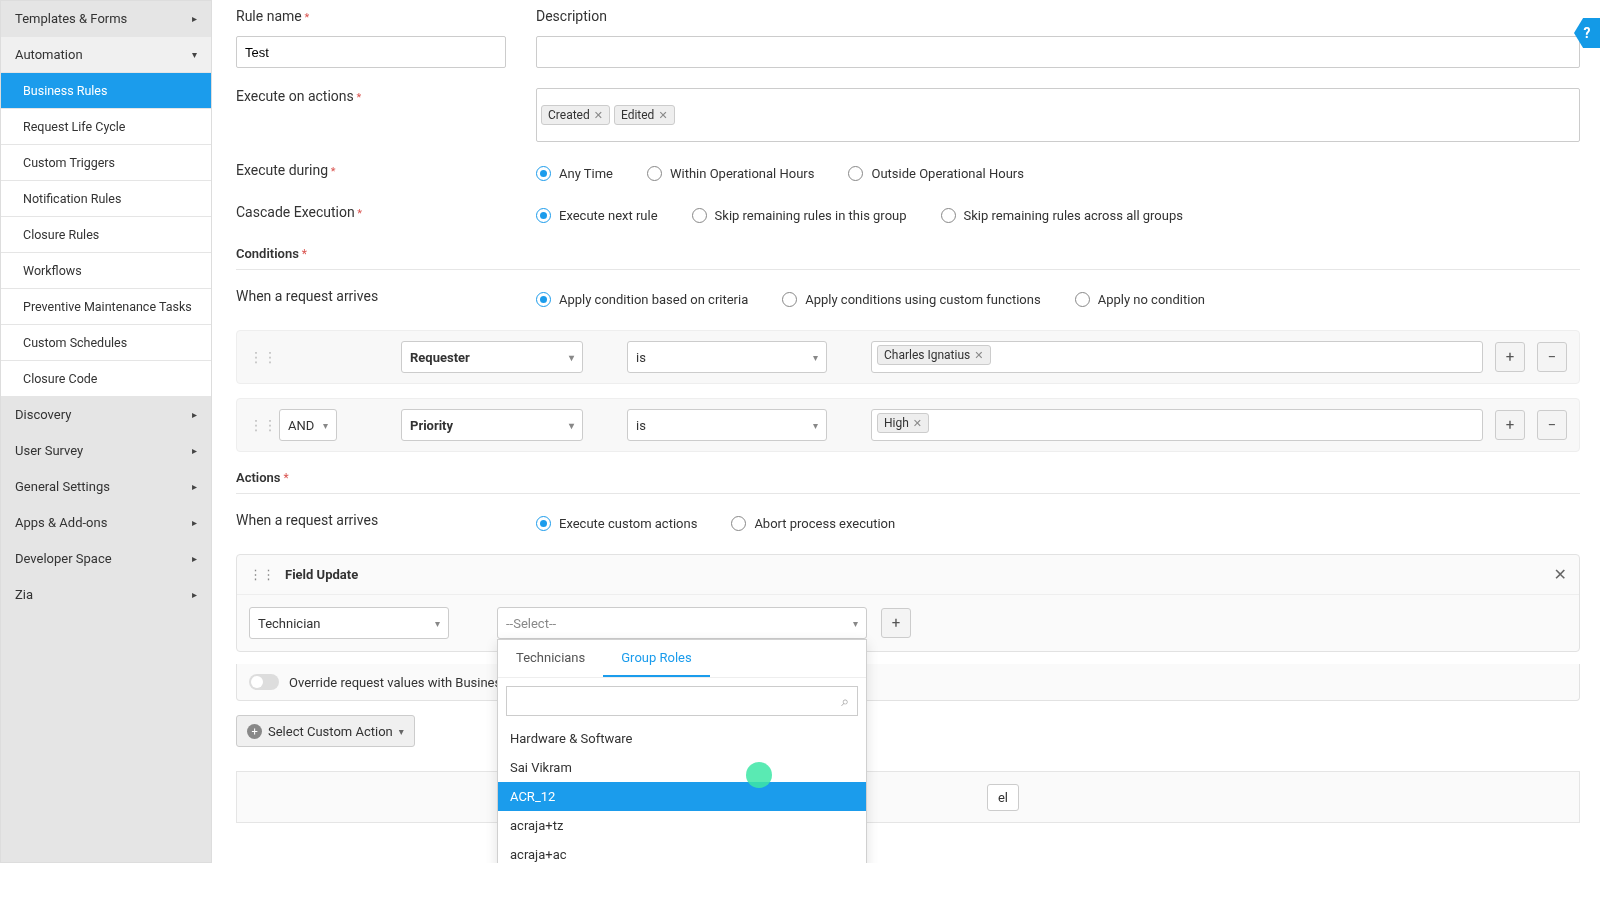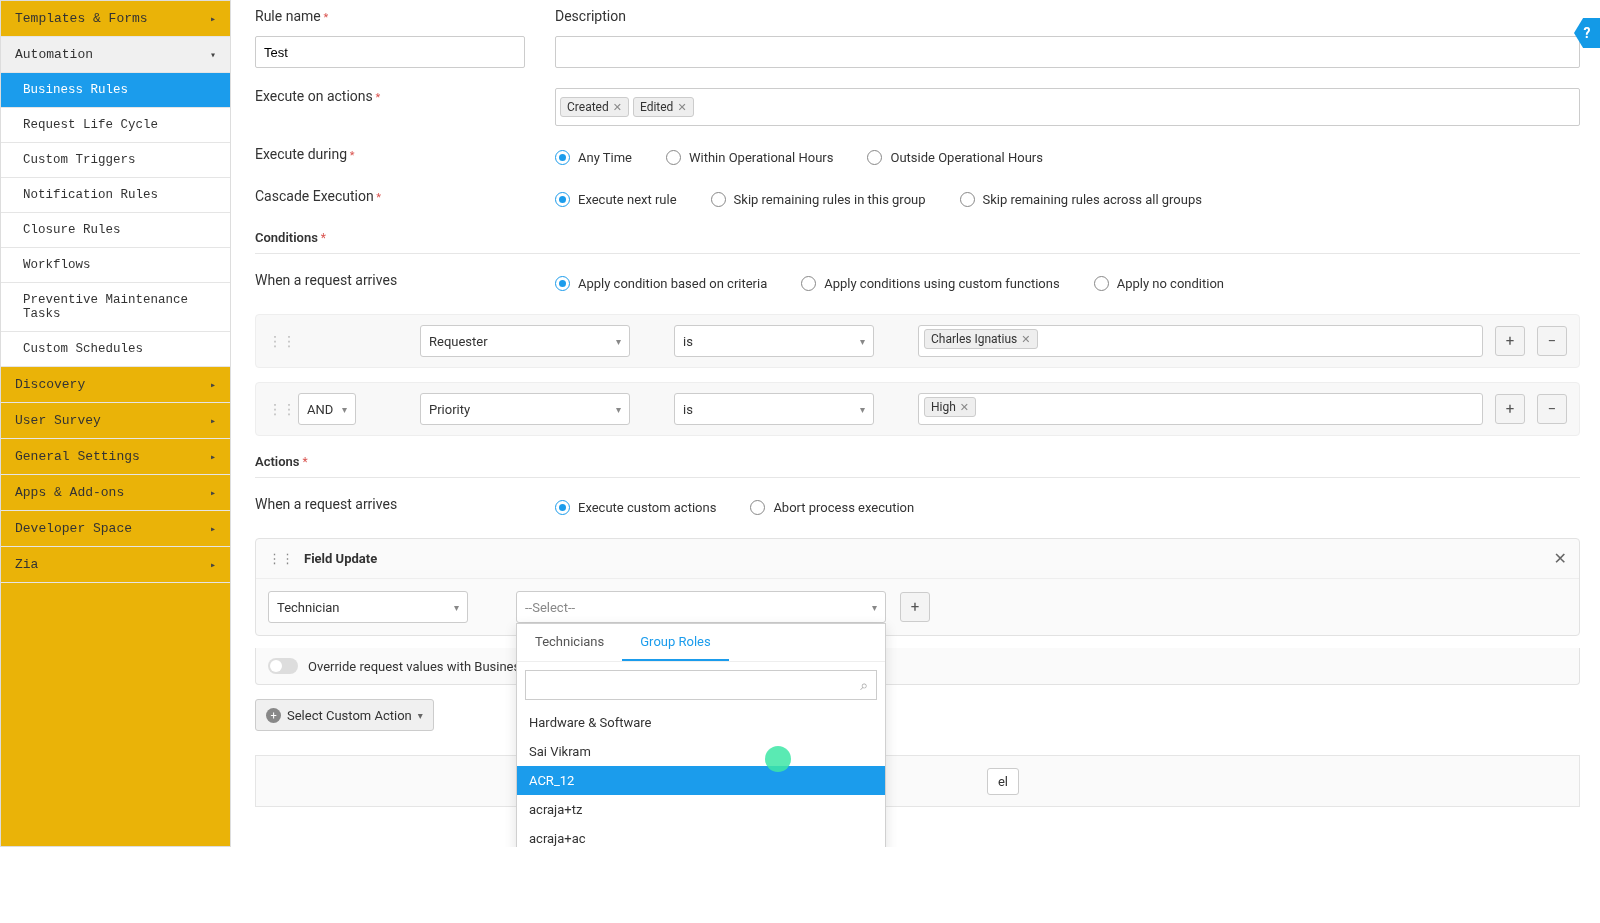"Templates & Forms" .sidebar { background: #eab308 -> #e5e5e5; font-family: Liberation Mono, monospace -> none; width: 231px -> 212px }
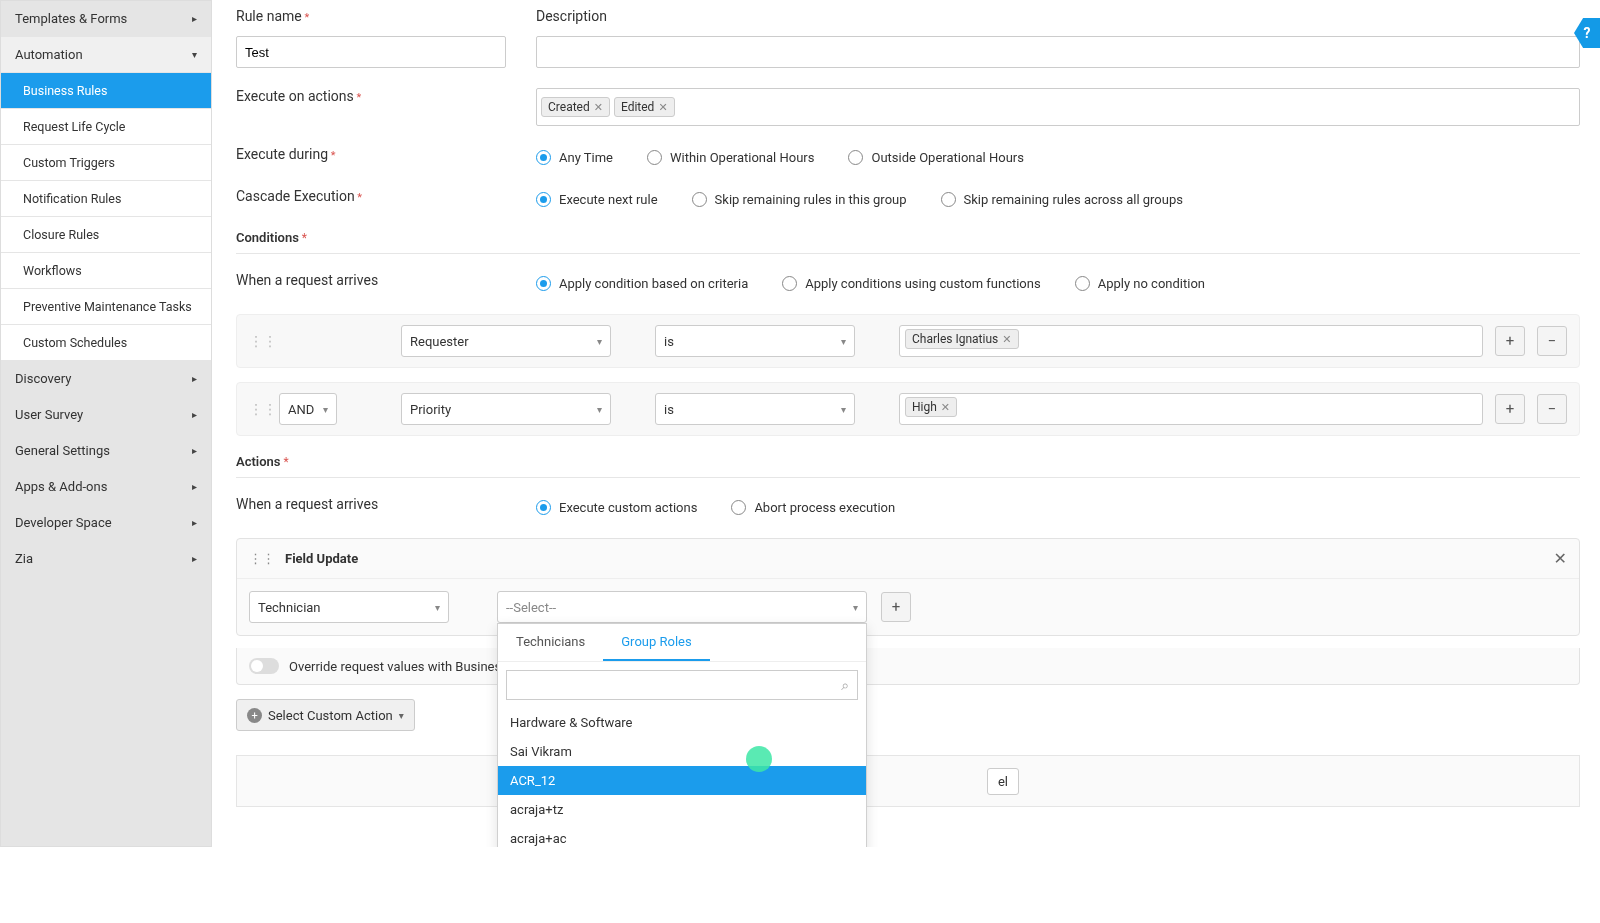"Created" .tag-box { padding: 8px 4px -> 16px 4px }
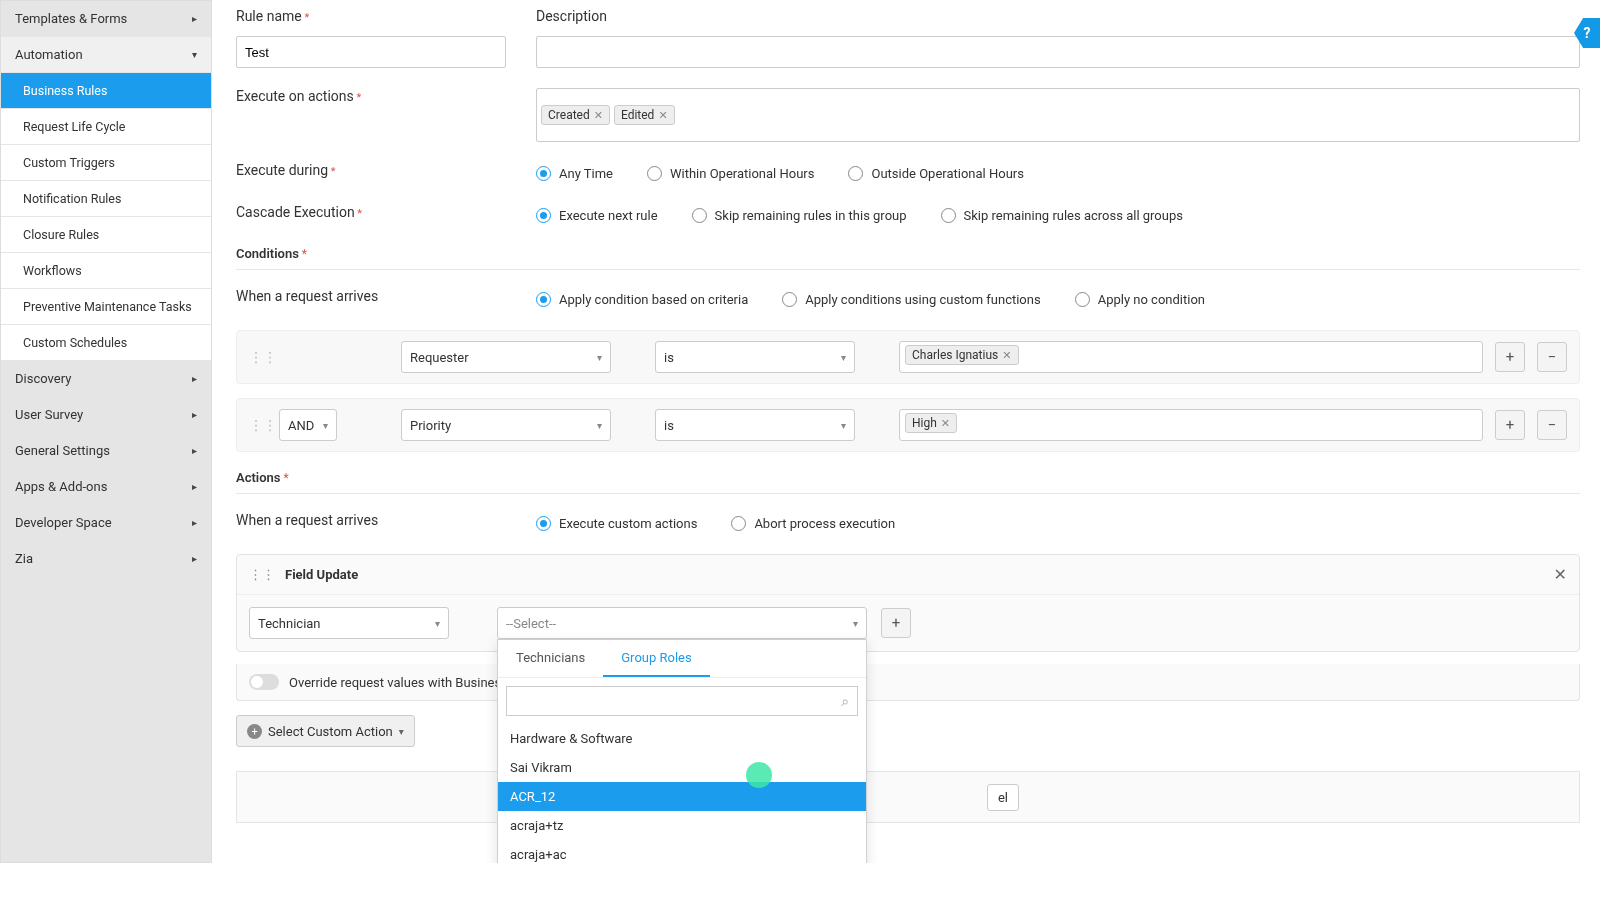"Requester" .sel-w1 { font-weight: none -> bold; width: 210px -> 182px }
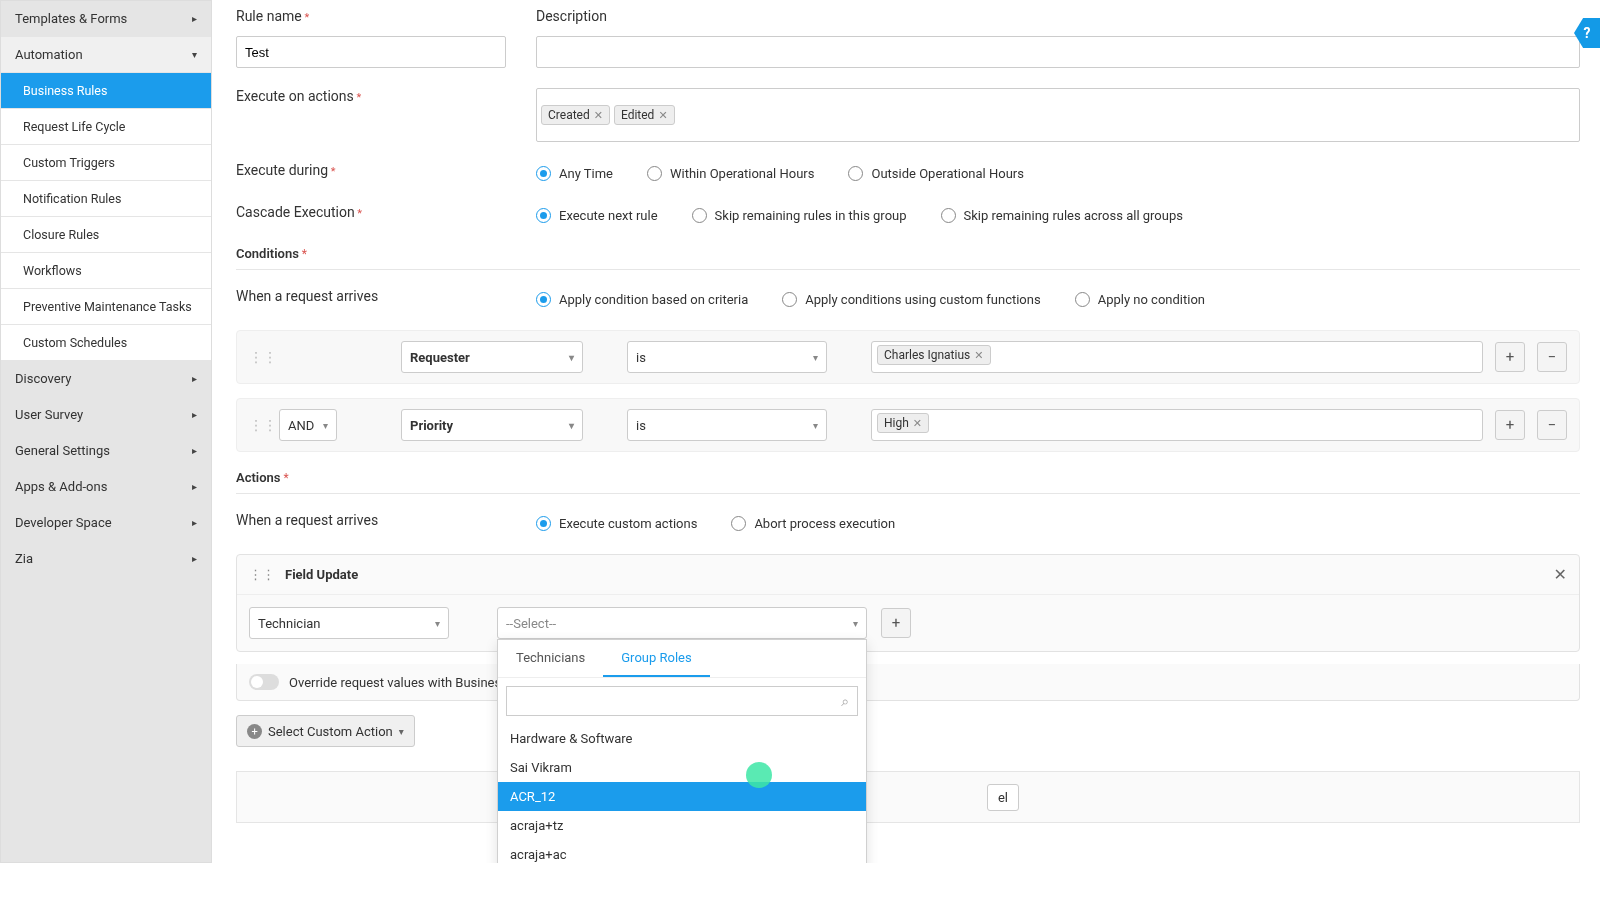"Closure Code" div.side-item { html: none -> <div>Closure Code</div> }
